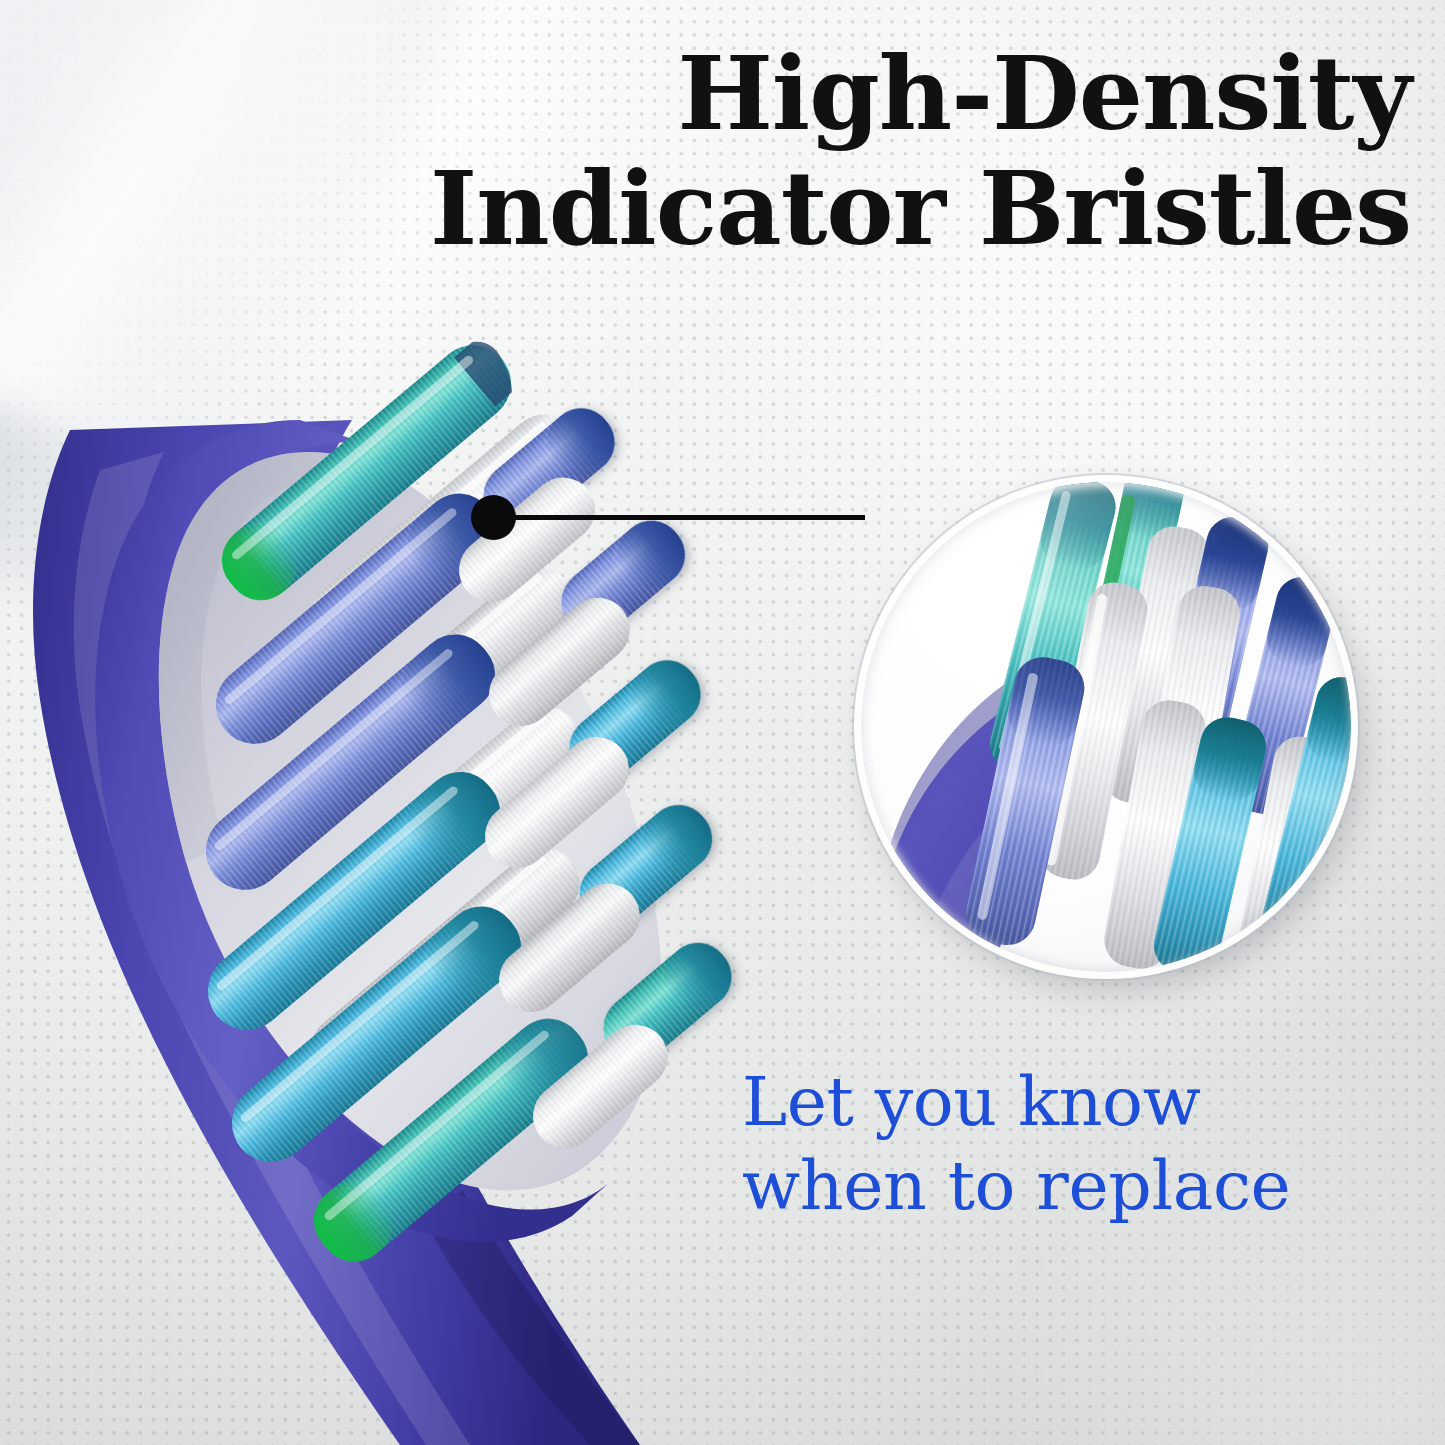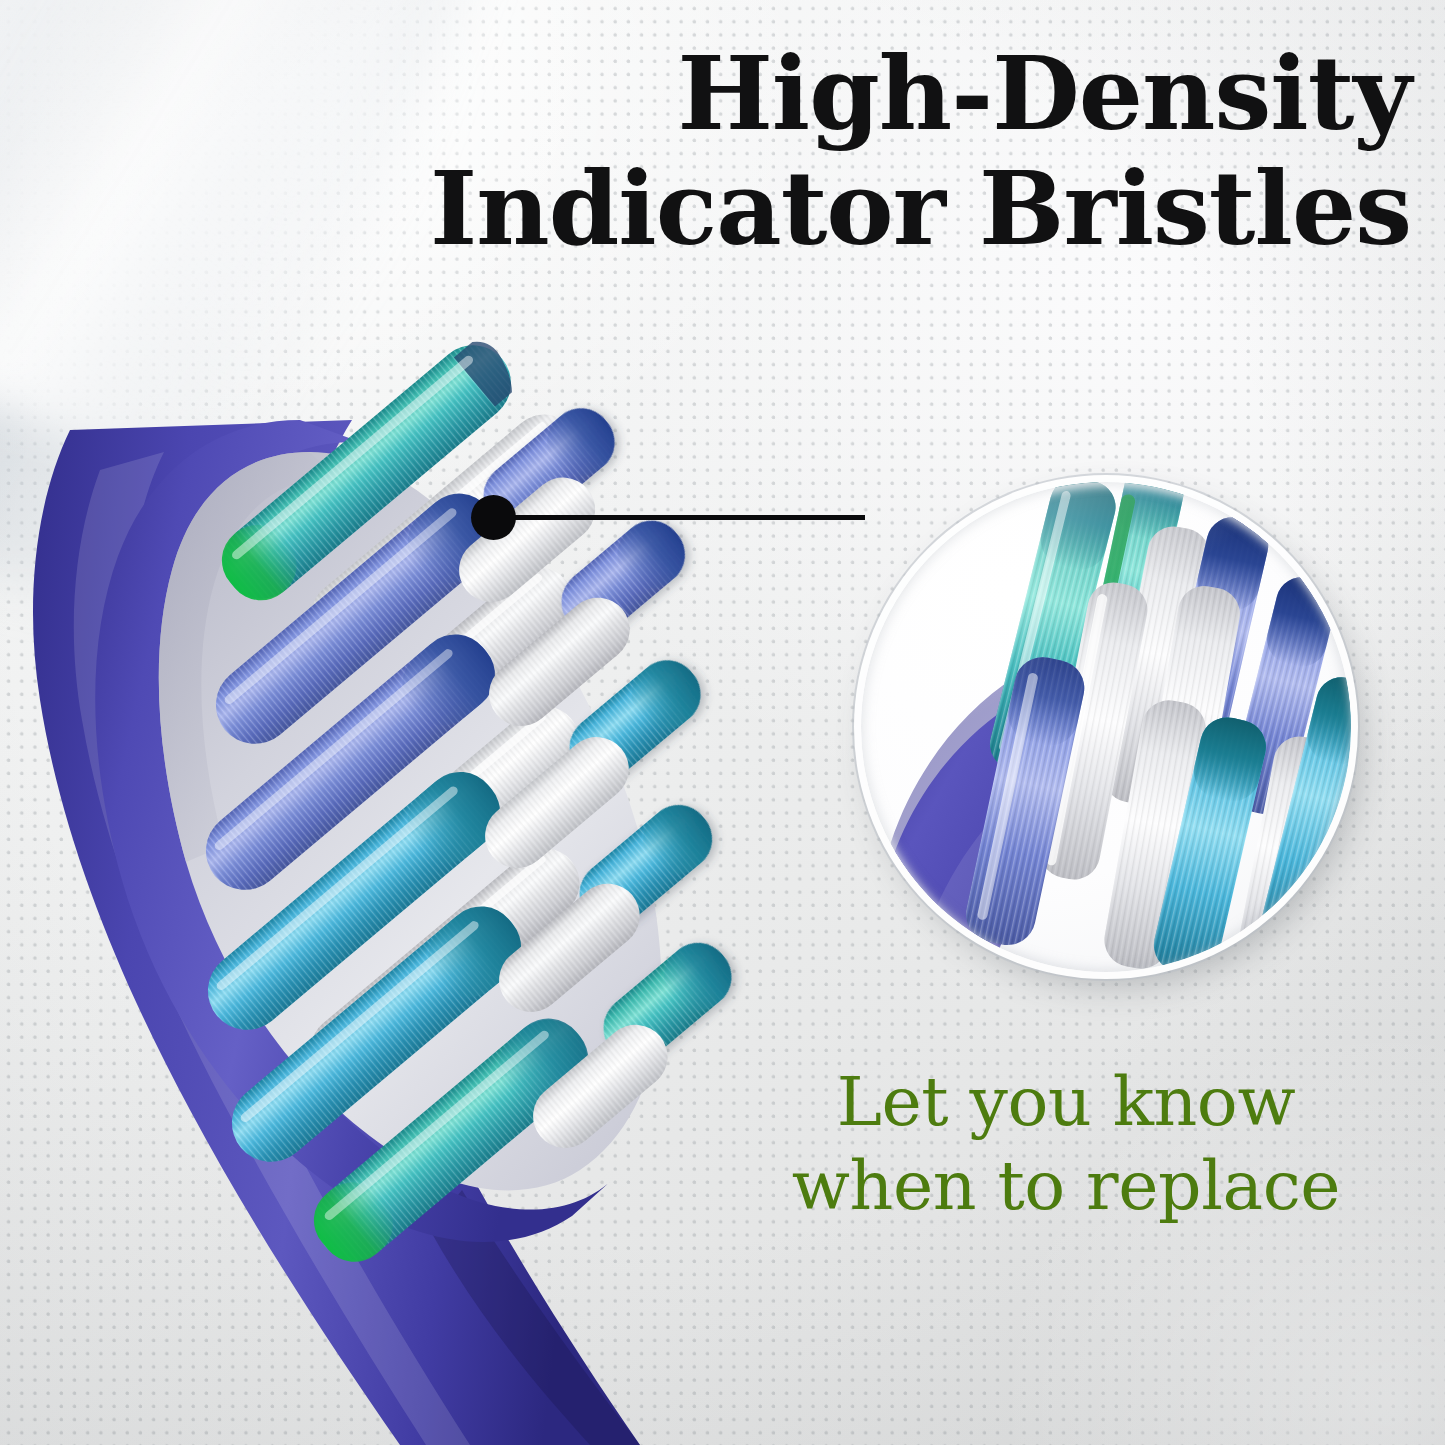"Let you know" .caption { color: #4d7c0f -> #1d4ed8; text-align: center -> none }
